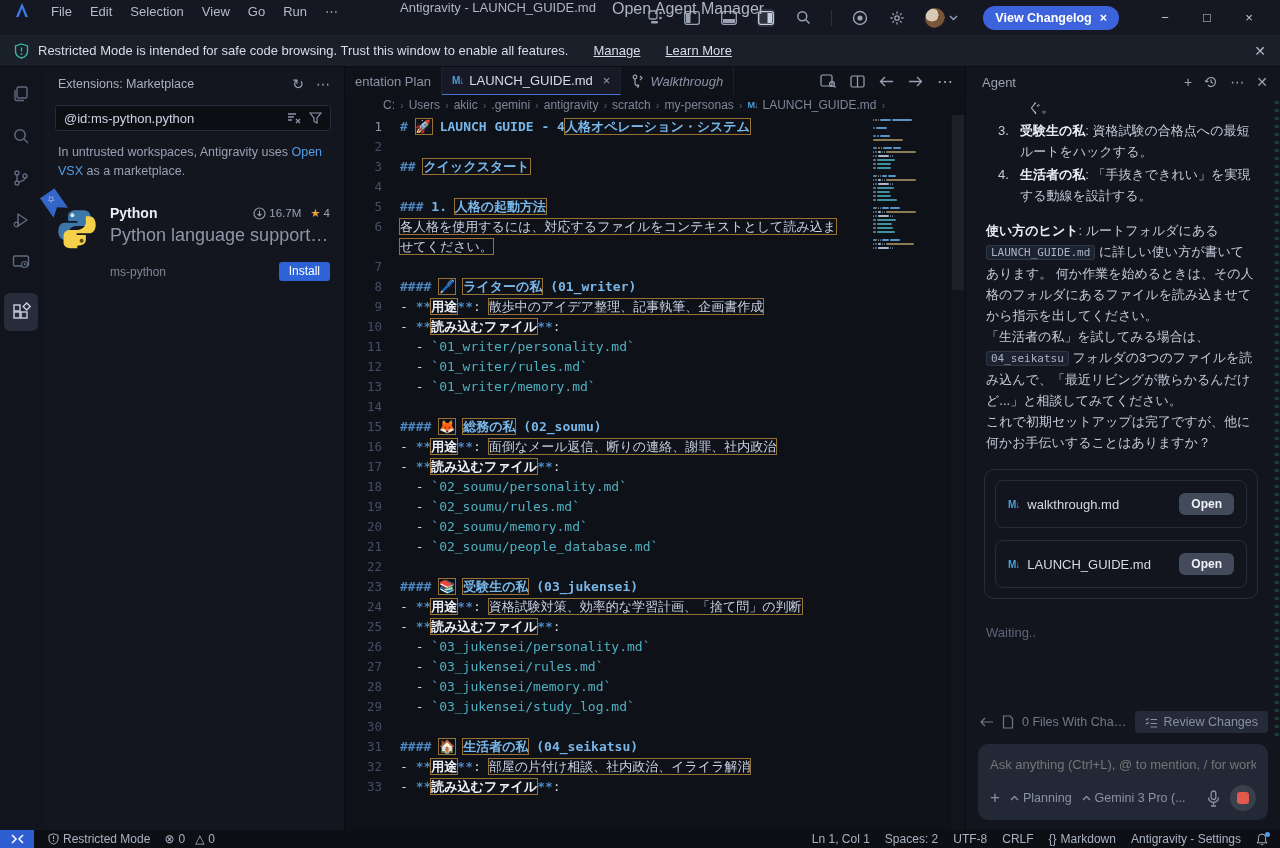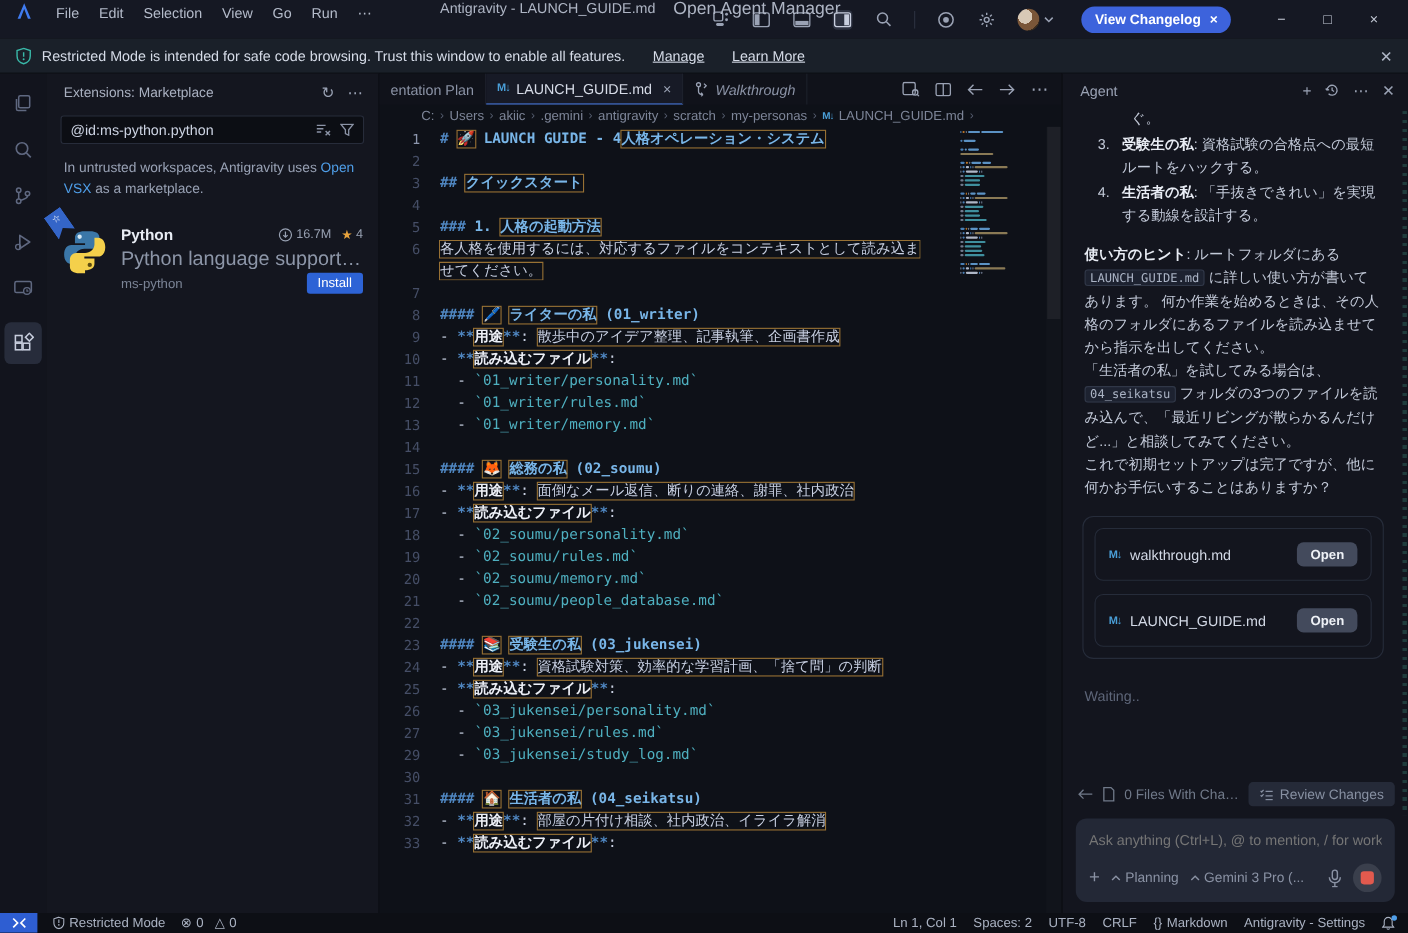"ms-python" .ext-row3 { margin-top: 2px -> 16px }
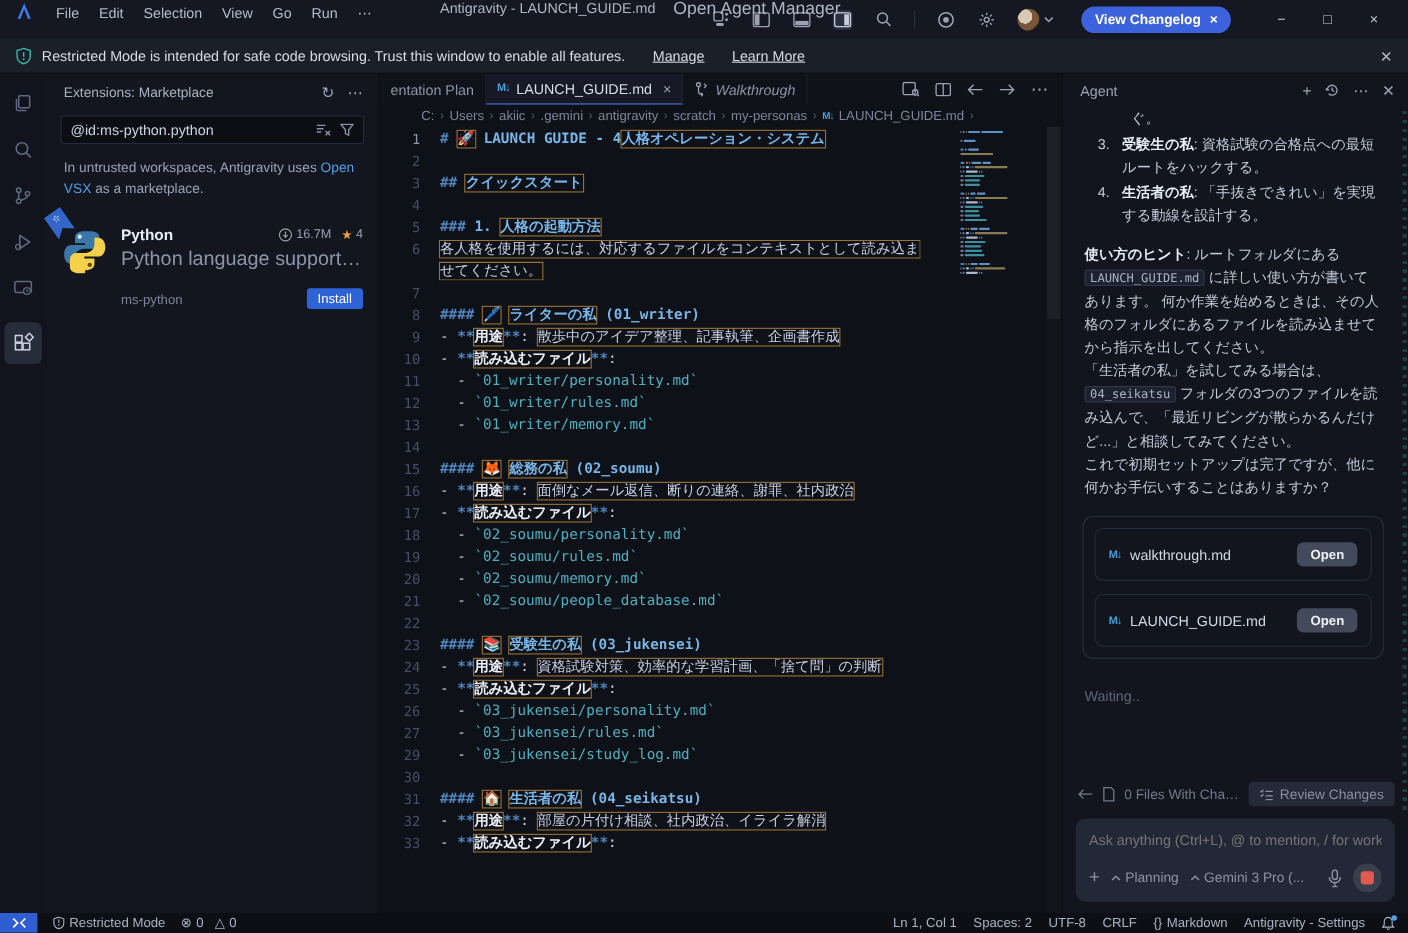"28" div.code-line { html: none -> <div> <span>28</span> <span><span> - </span><span>`03_jukensei/memory.md`</span></span> </div> }
